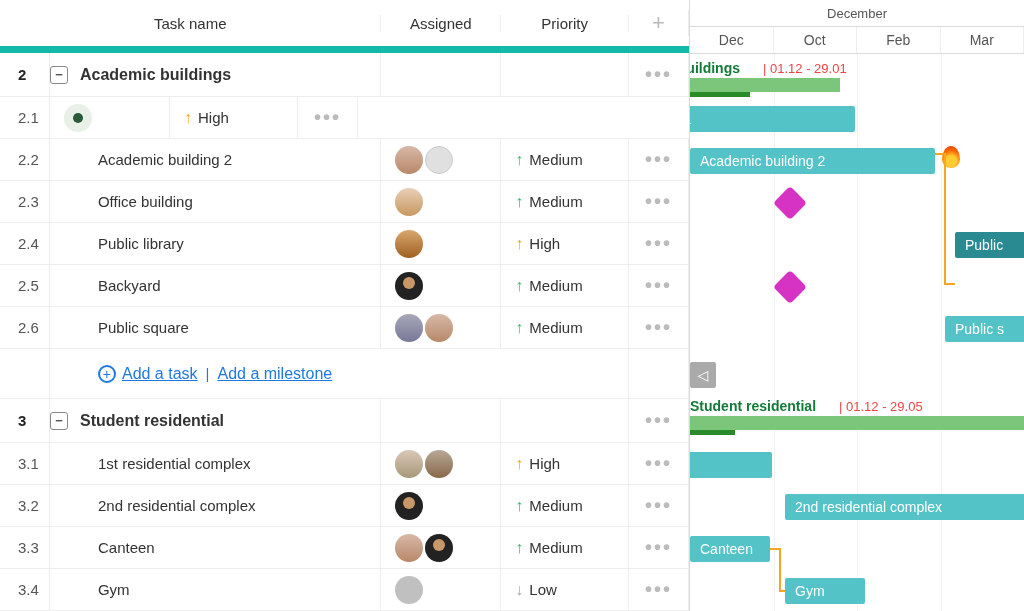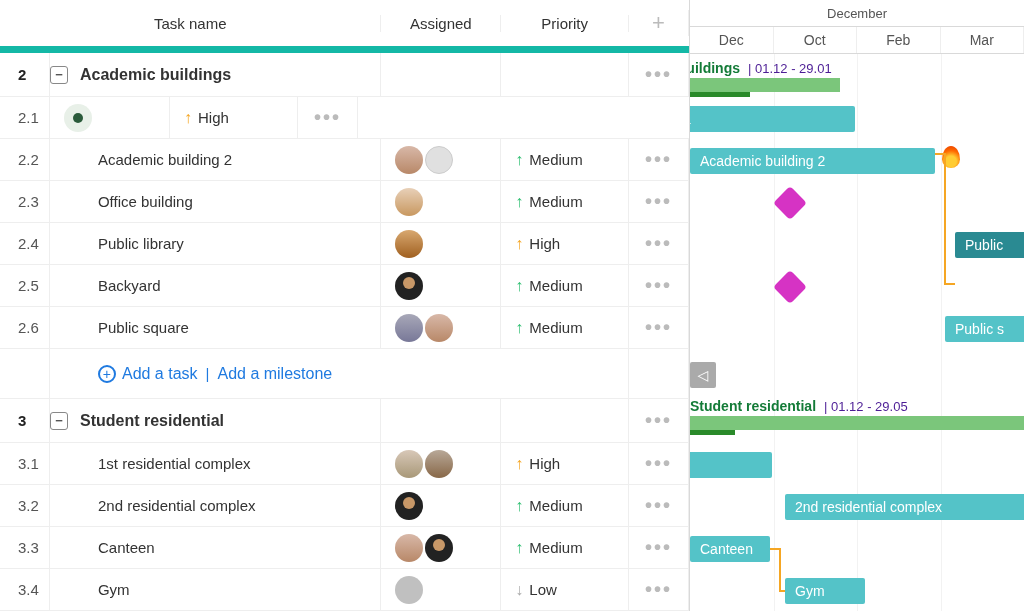"| 01.12 - 29.01" .gdates { color: #4c1d95 -> #ef4444; margin-left: 8px -> 23px }
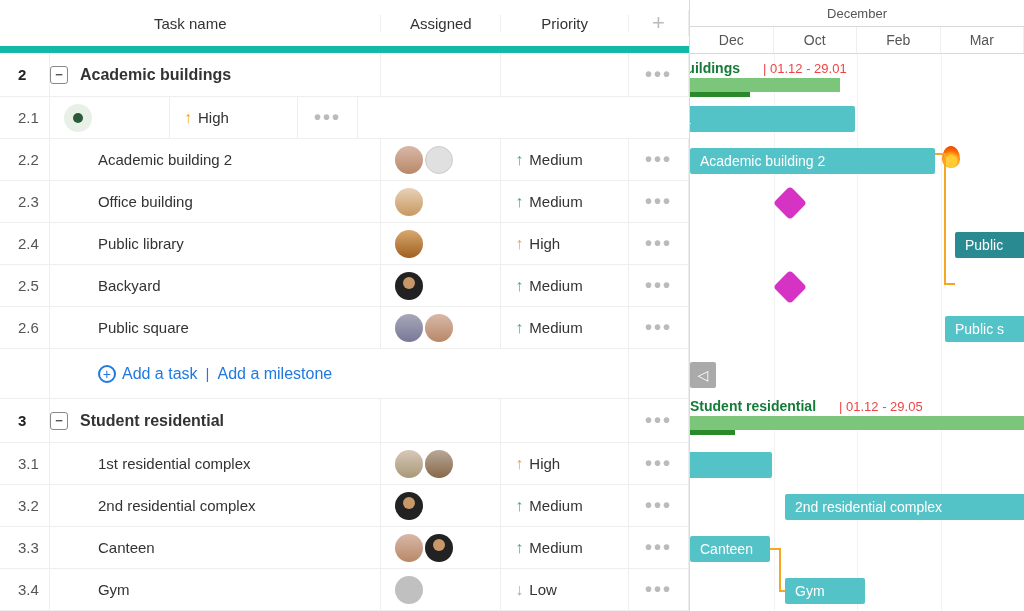"+ Add a task" .addlink { text-decoration: none -> underline }
